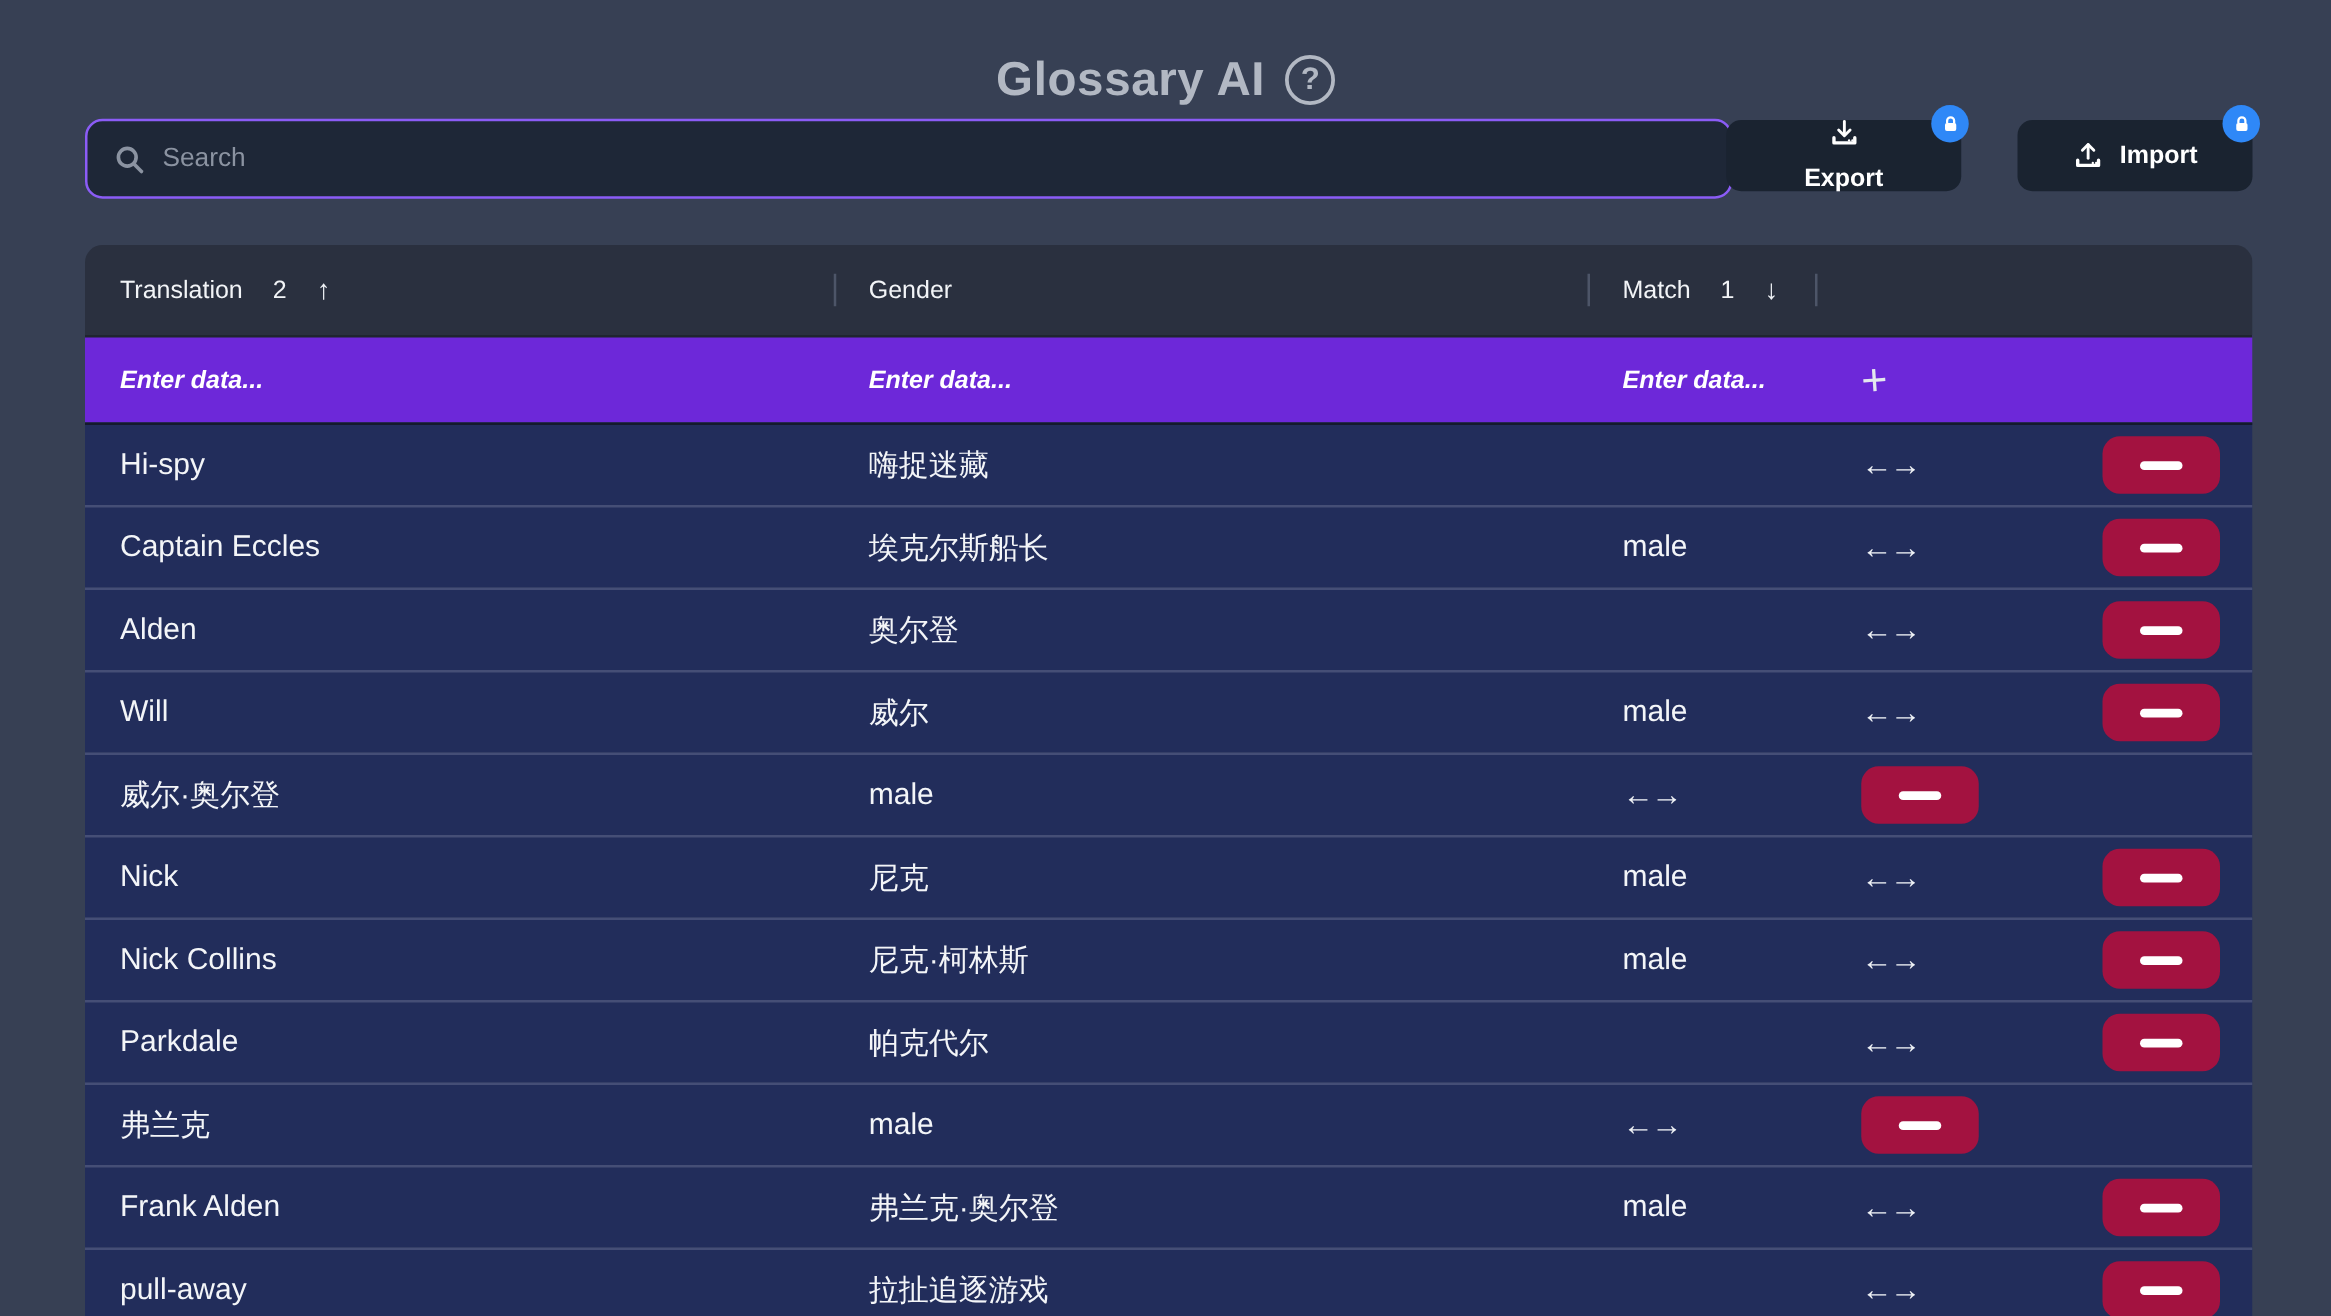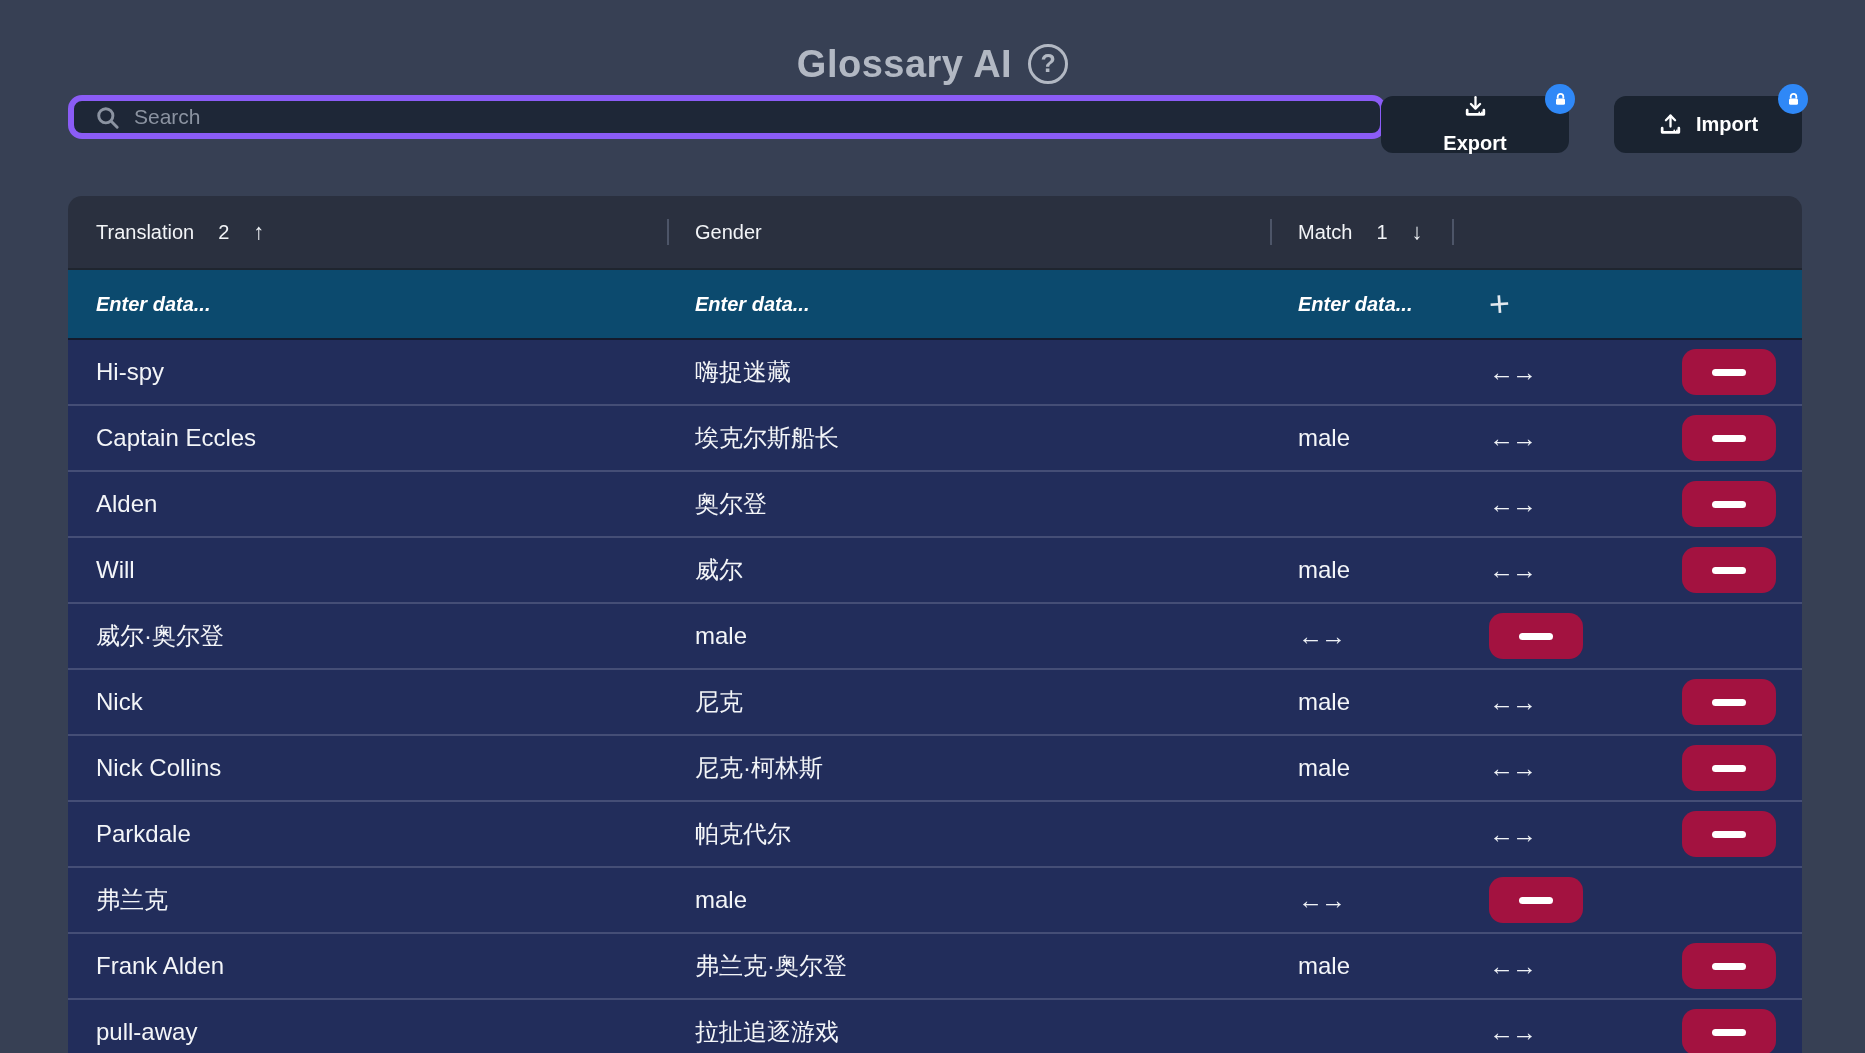"Search" .search-bar { border: 6px solid #8b5cf6 -> 2px solid #8b5cf6; height: 44px -> 64px }
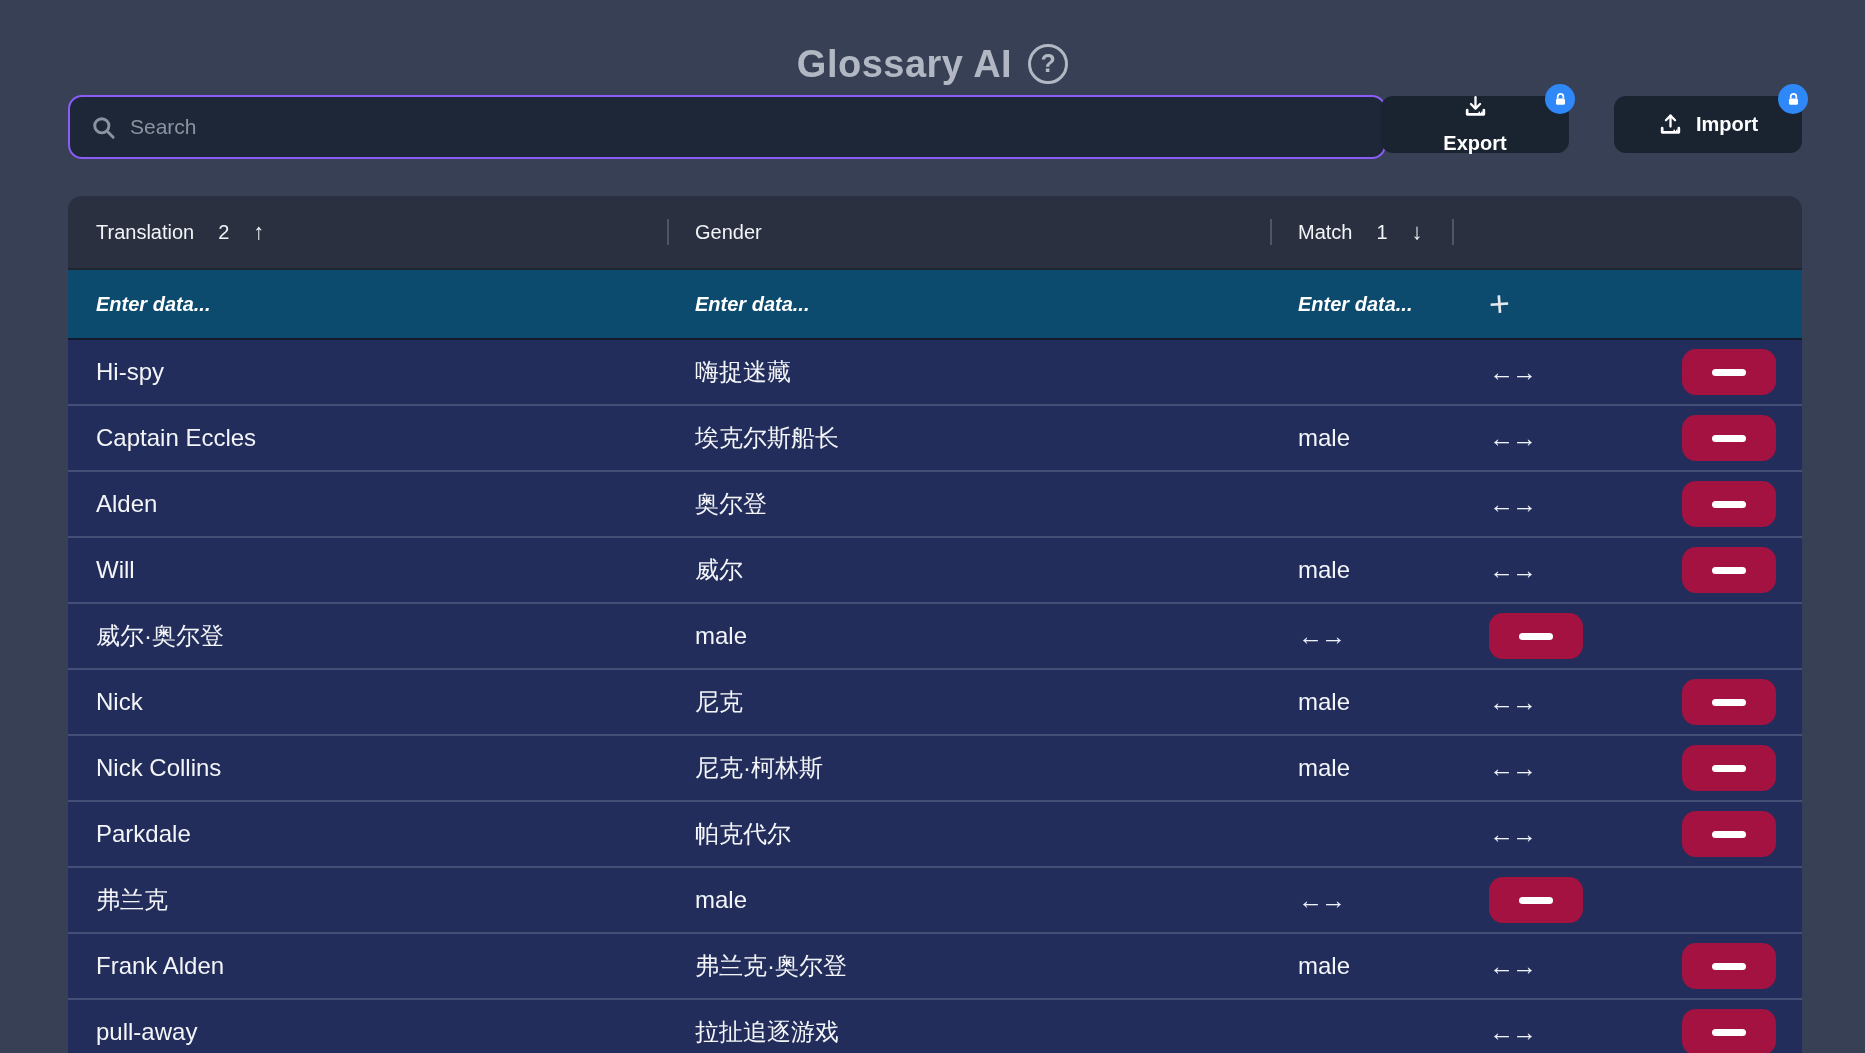"Enter data..." .entry-row { background: #0c4a6e -> #6d28d9 }
